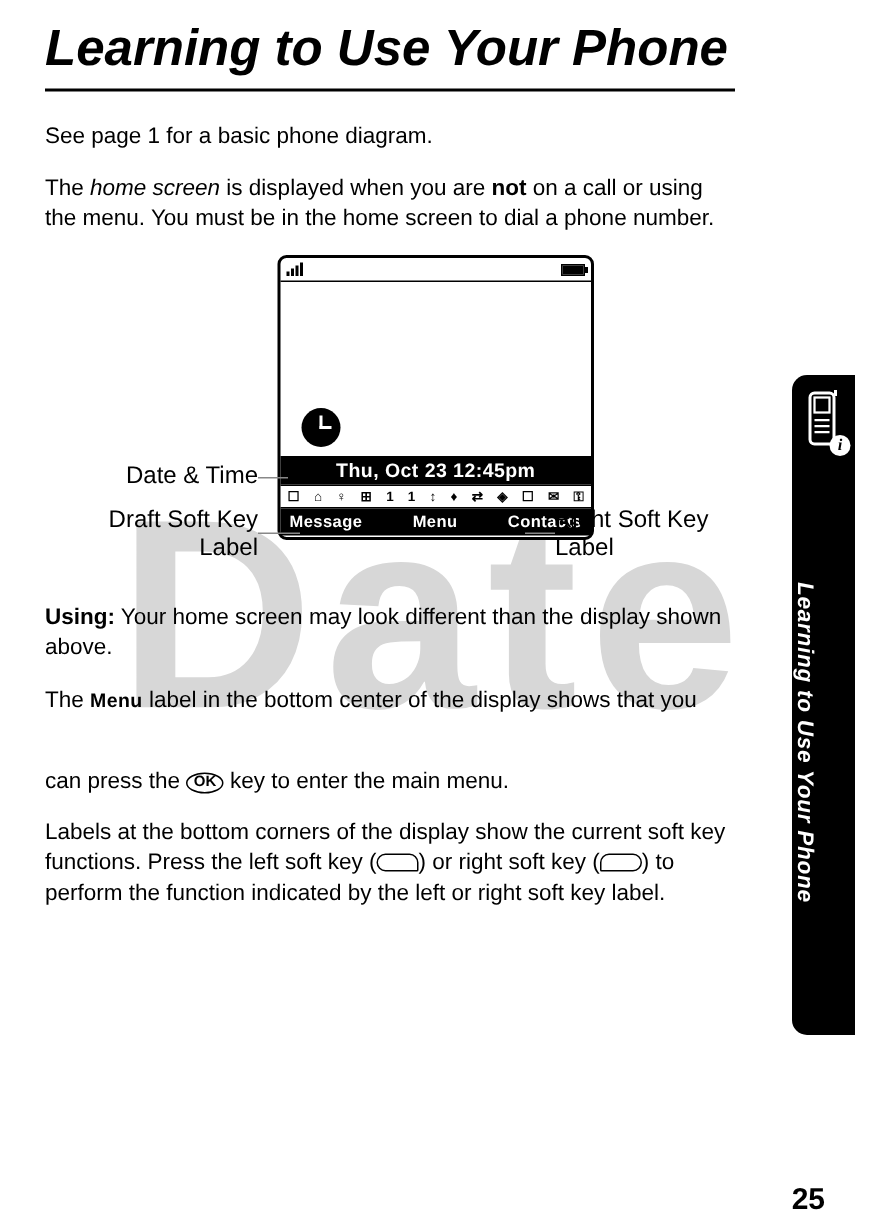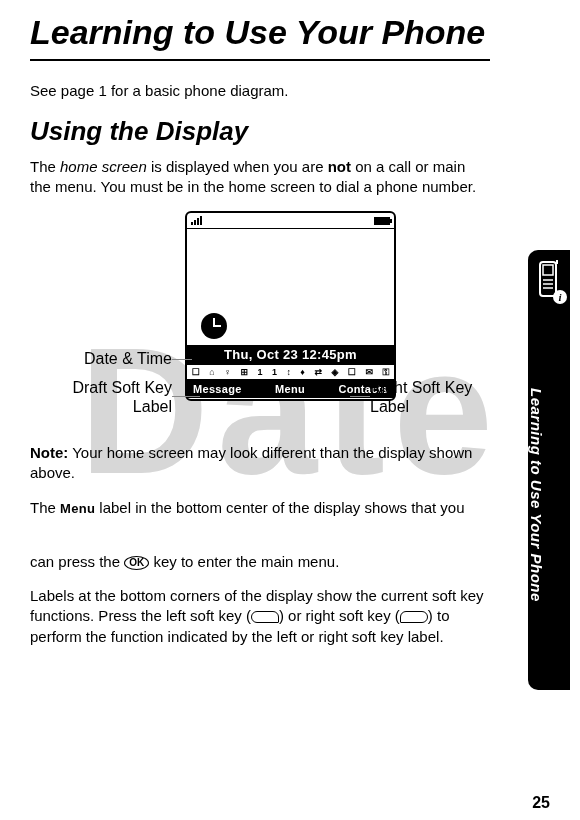"Using the Display" h2.section { html: <h2>Using the Display</h2> -> none }
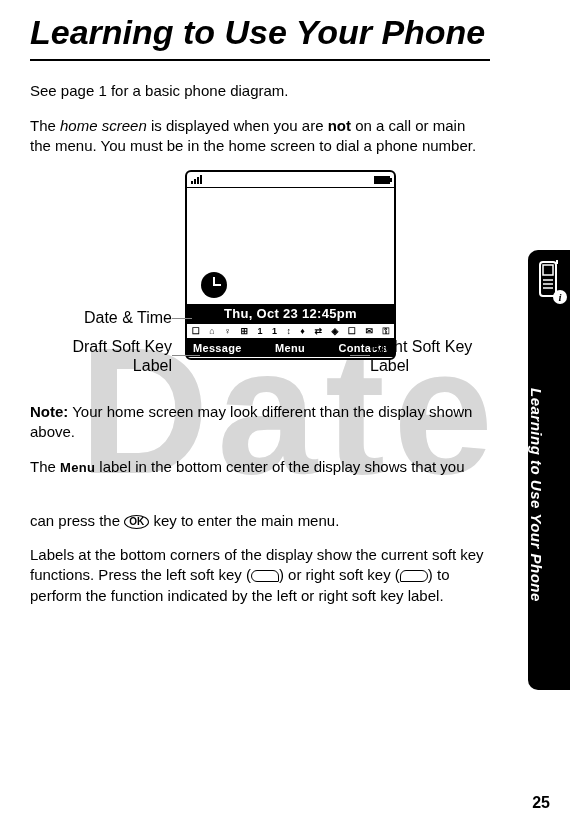"on a call or main" span { text: main -> using }
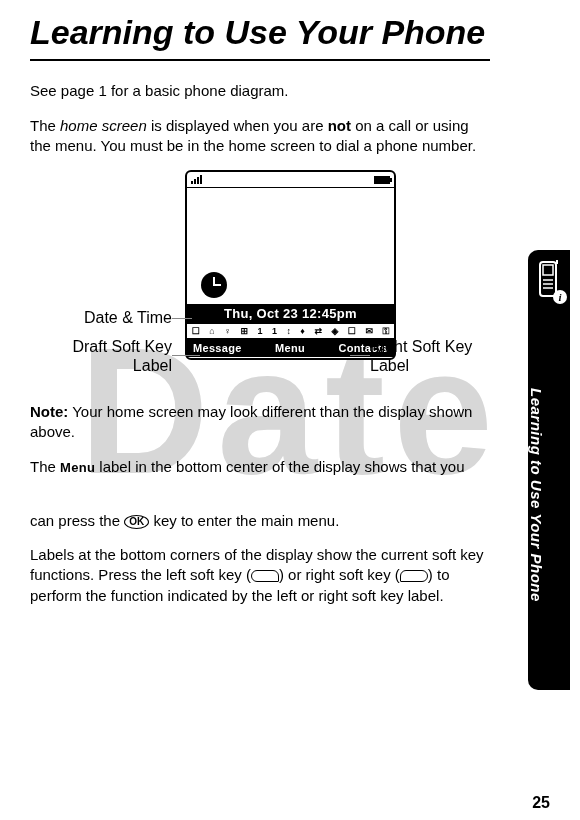"Note:" span.bold { text: Note -> Using }
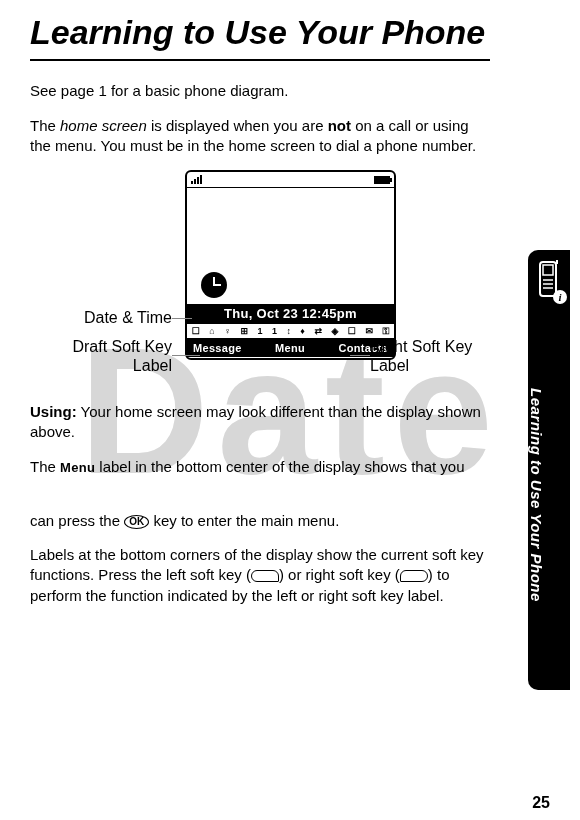"25" .pagenum { font-size: 16px -> 20px }
